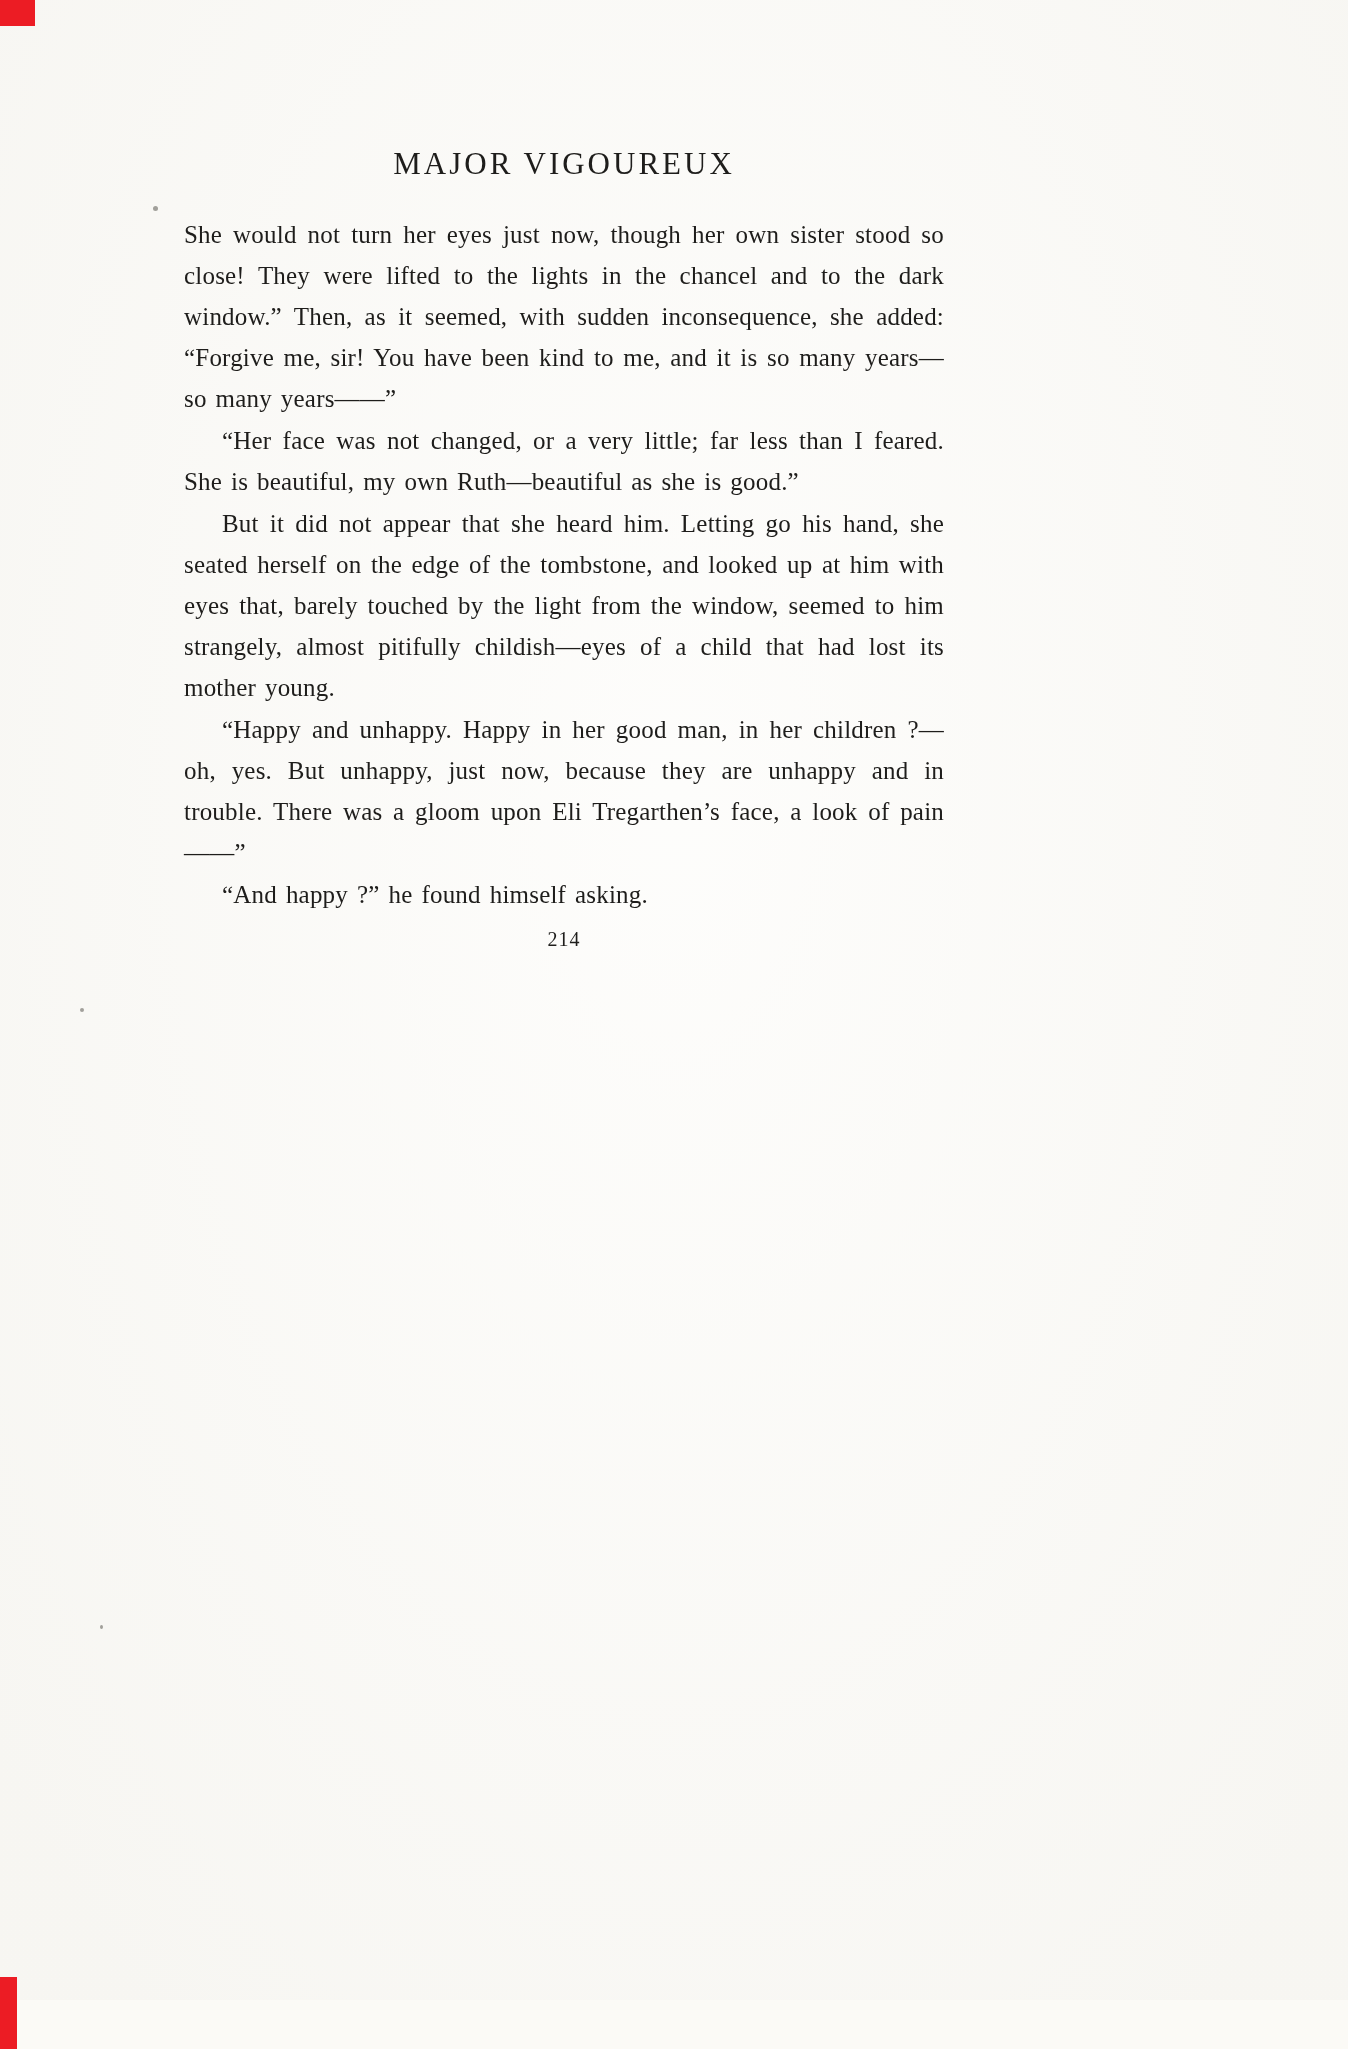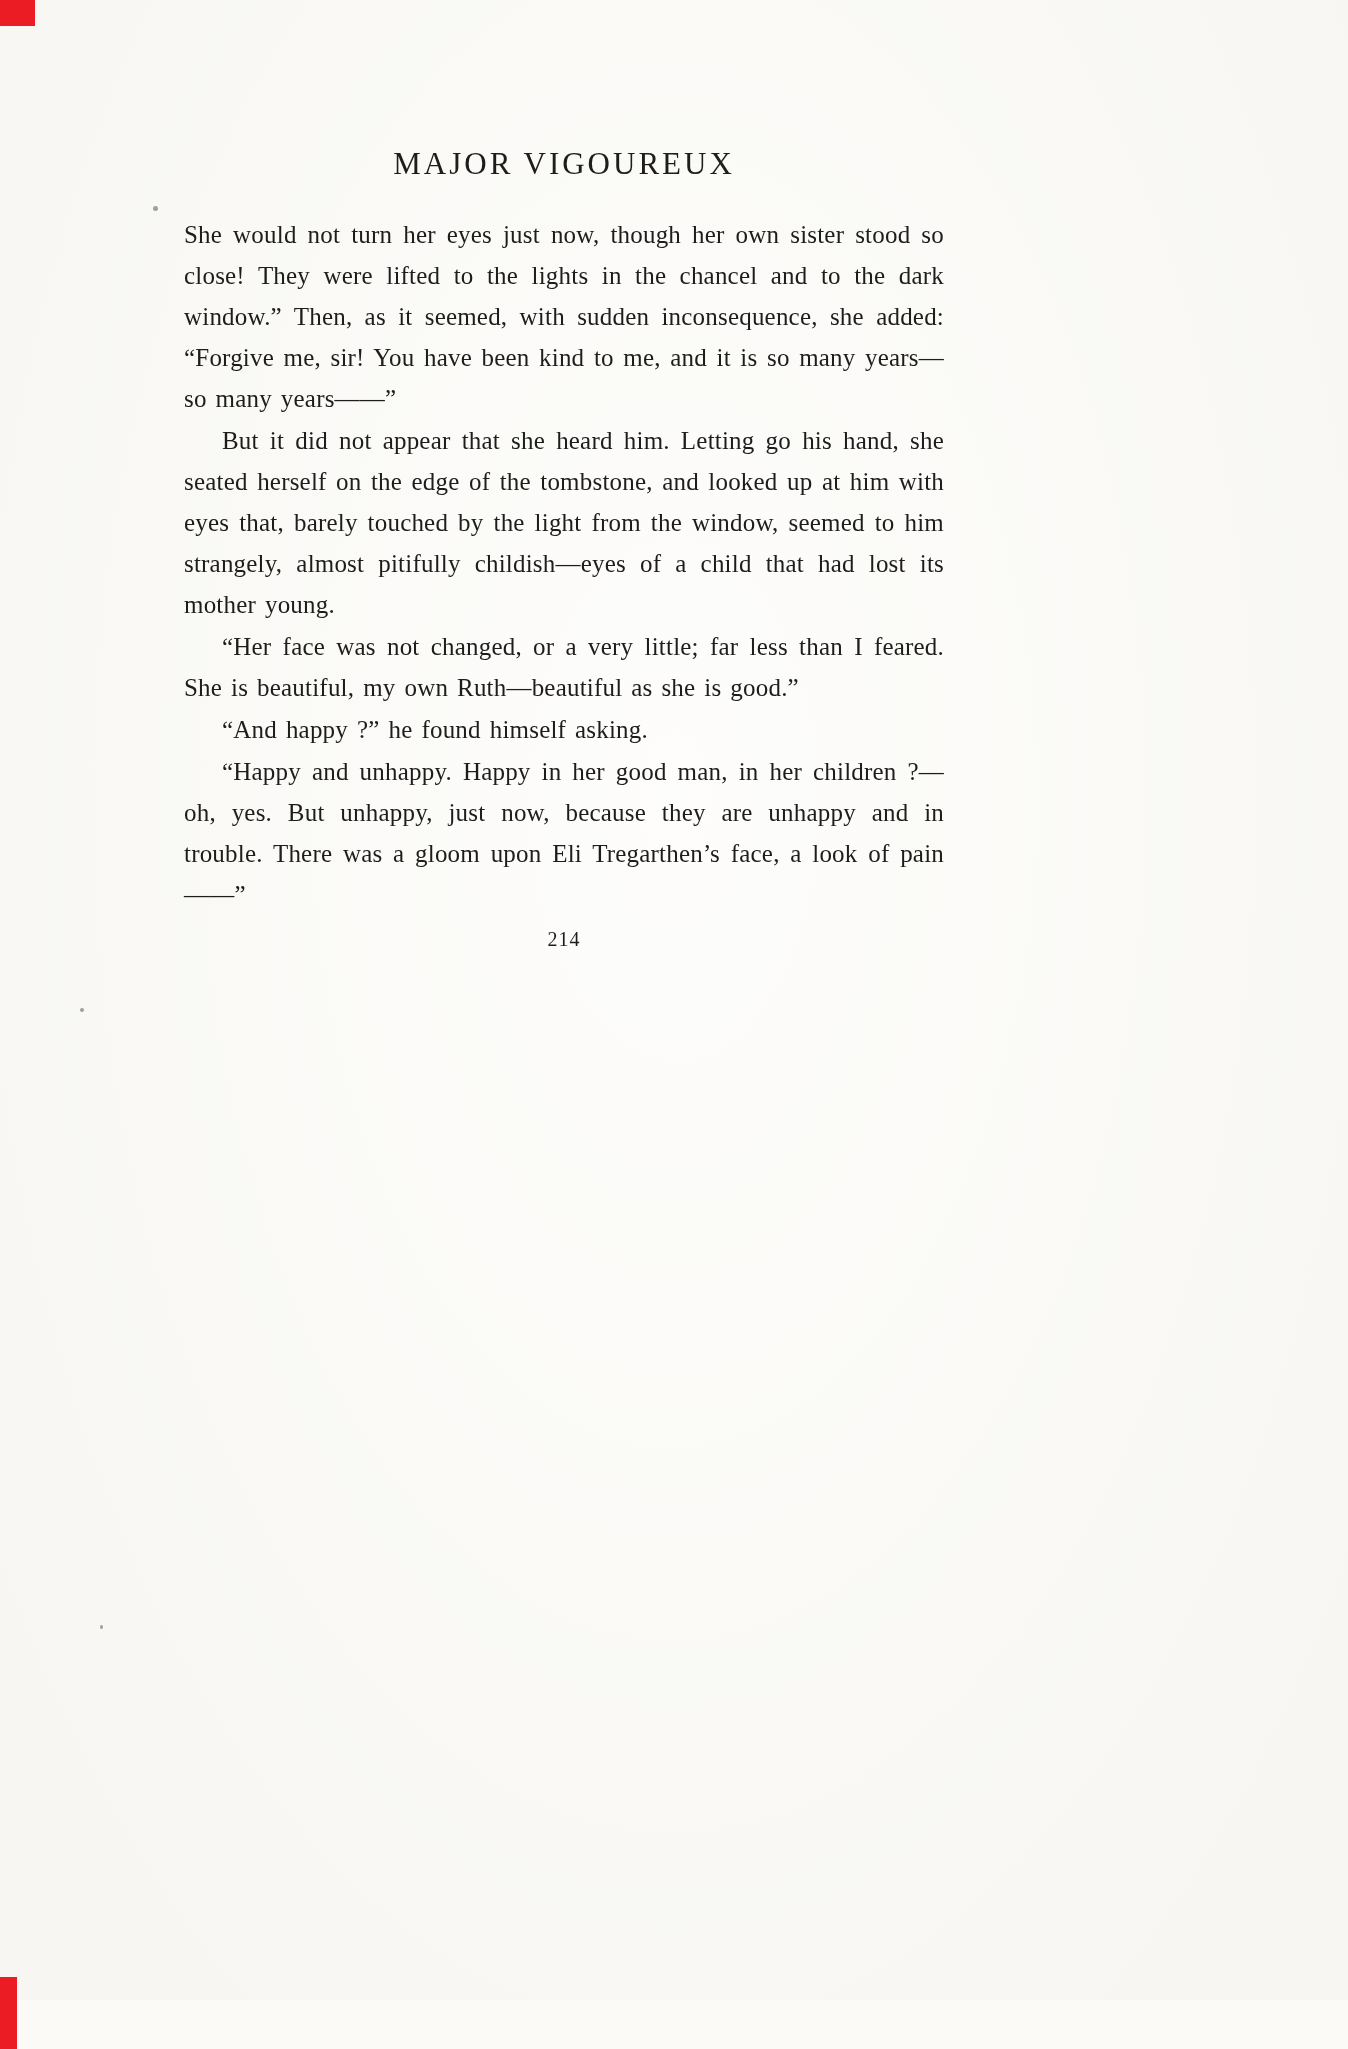"But it did not appear" p { order: before "“Her face was not changed," -> after "“Her face was not changed," }
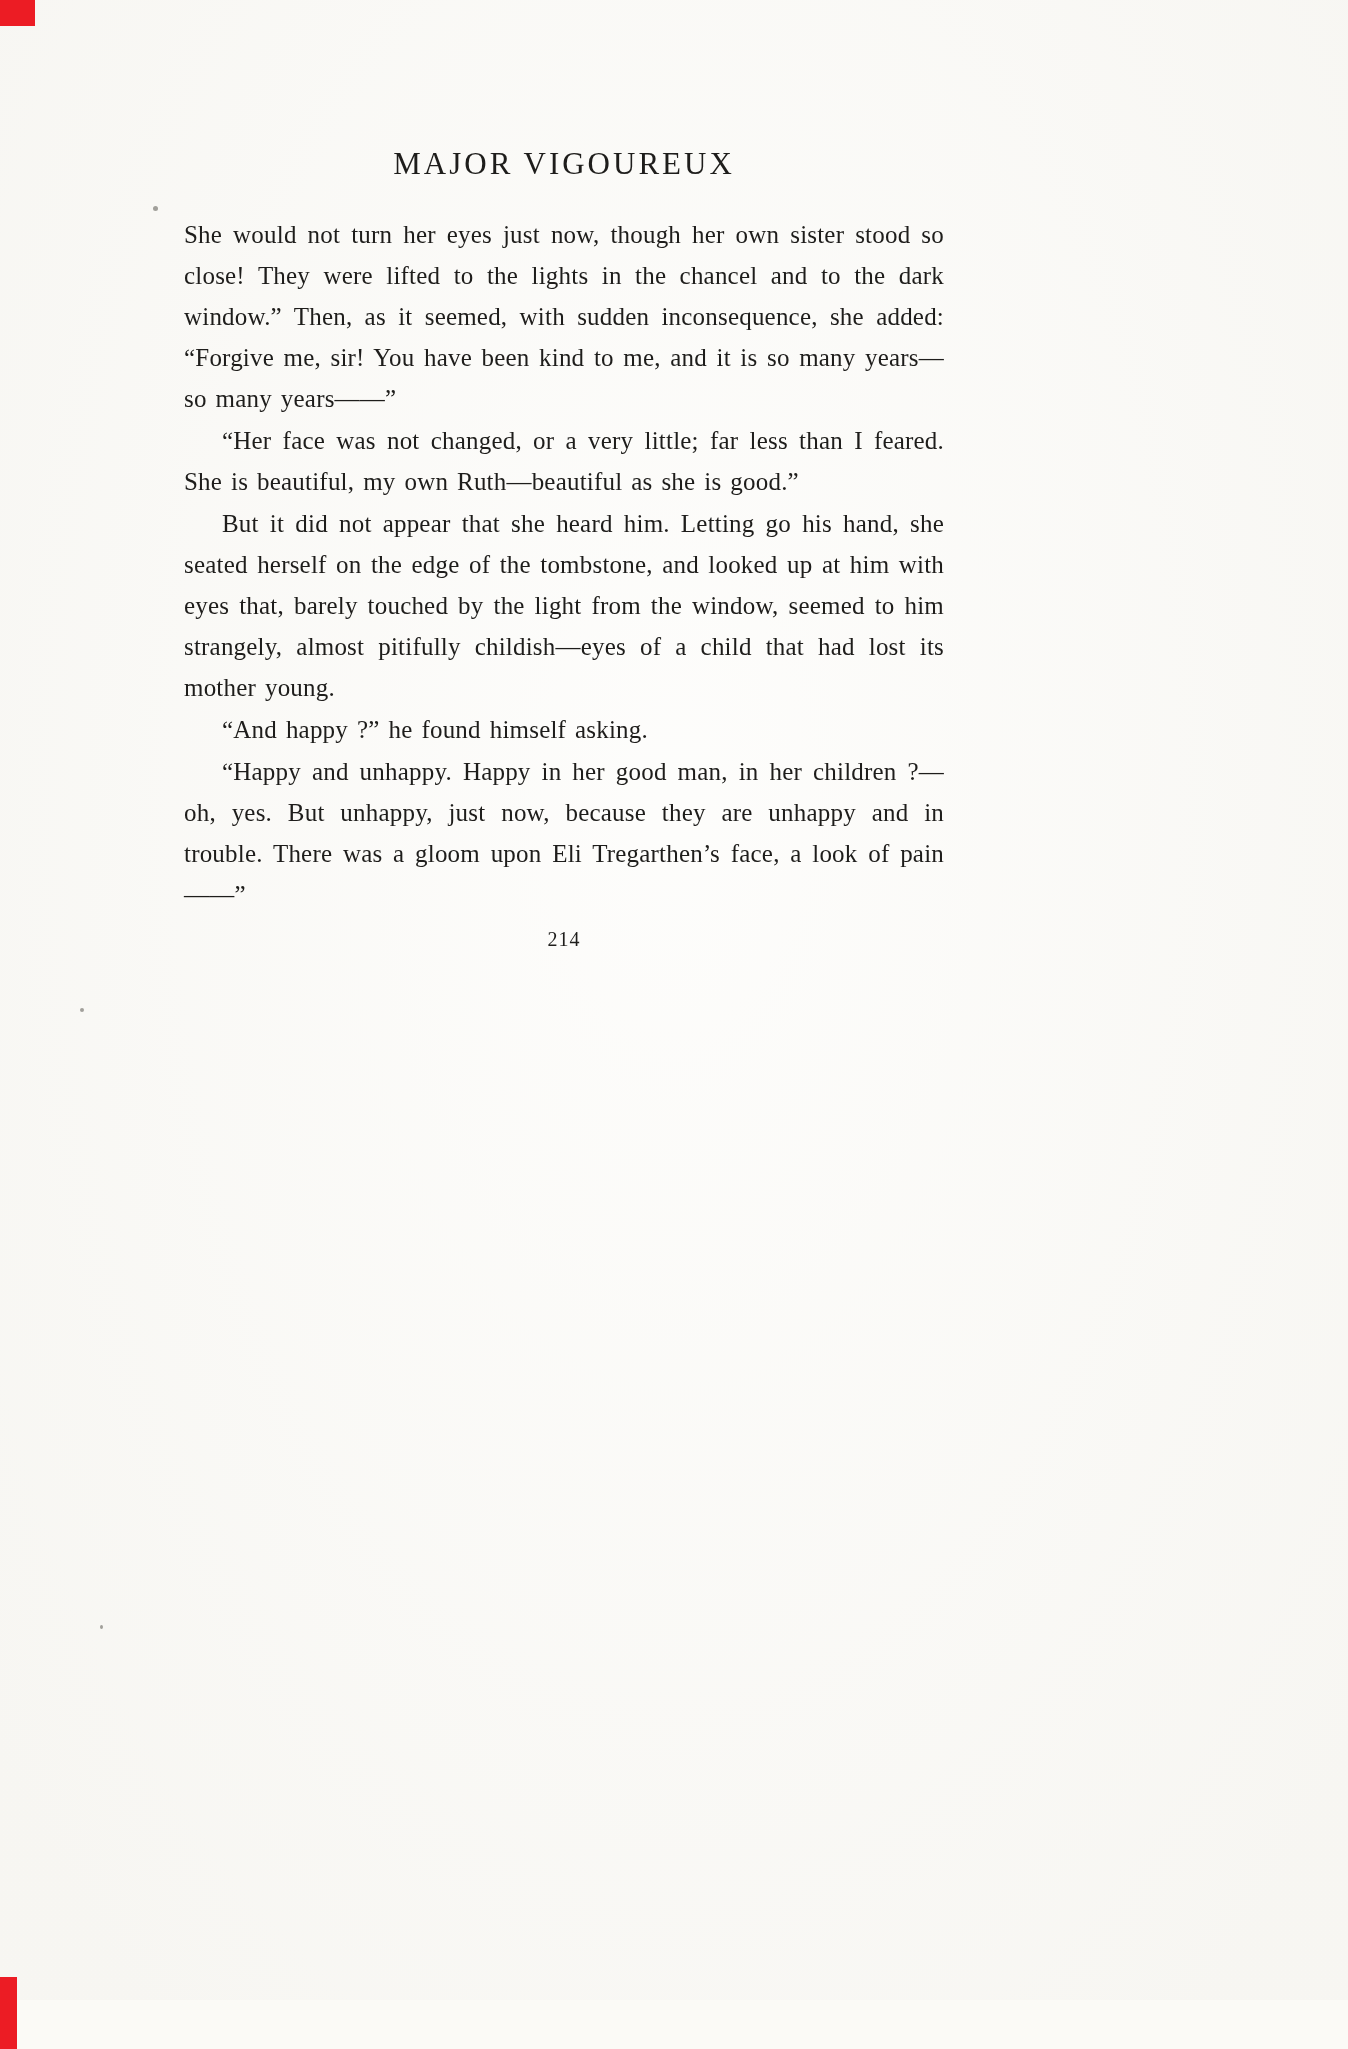"“And happy ?” he found" p { order: before "“Happy and unhappy. Happy in" -> after "“Happy and unhappy. Happy in" }
